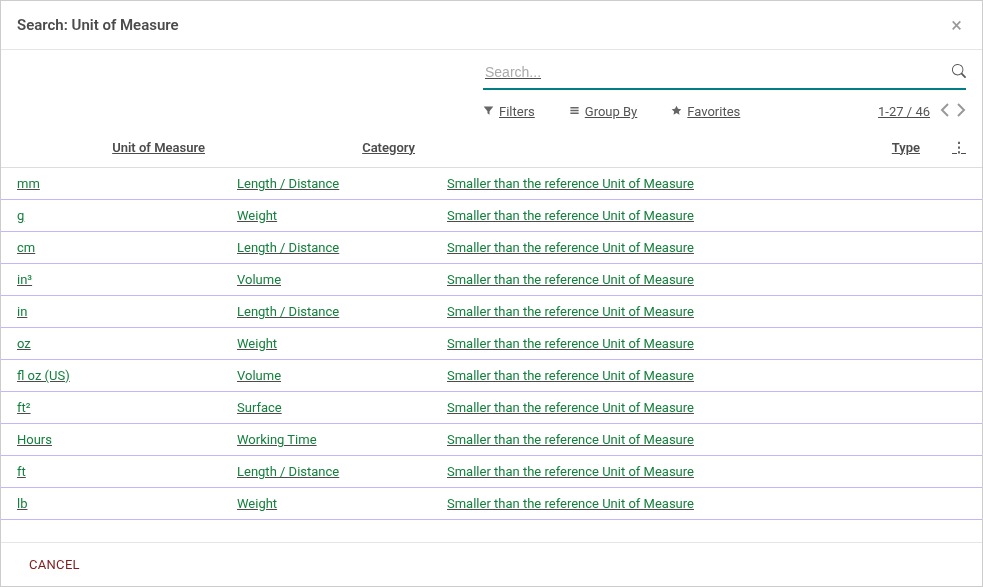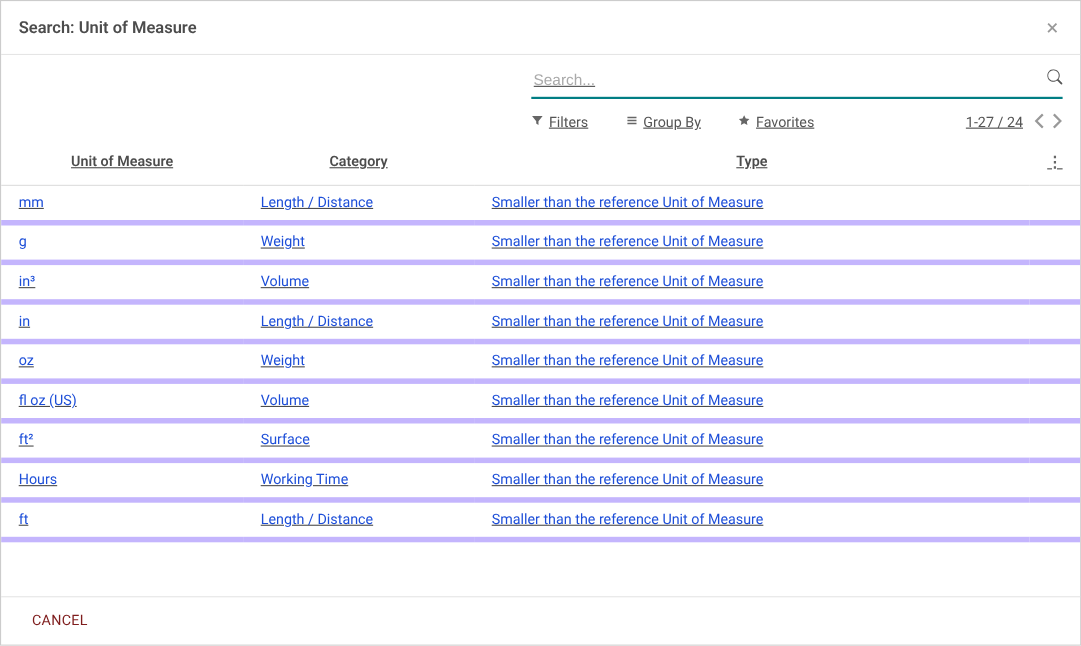"1-27 / 24" span.pager-text { text: 24 -> 46 }
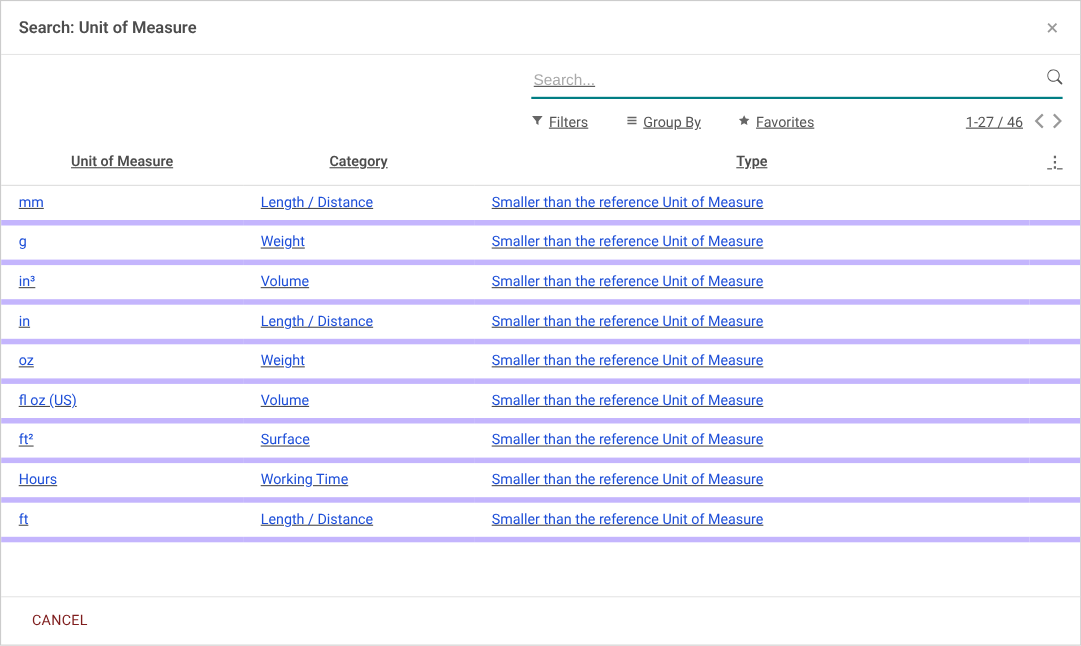"Unit of Measure" .table th { text-align: center -> right }
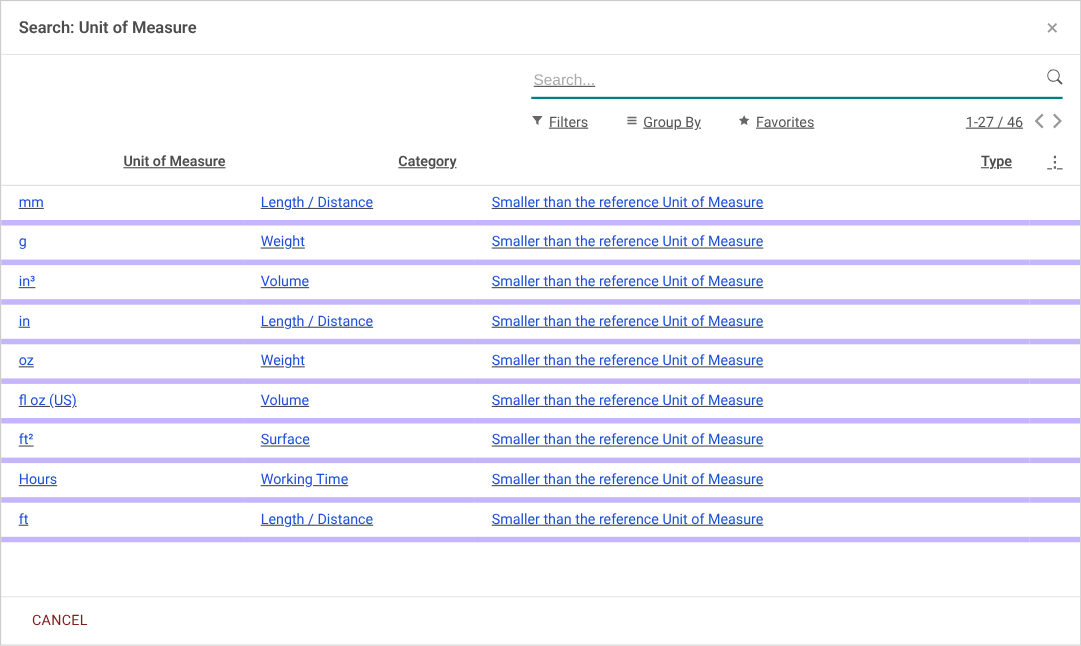"mm" .table td { border-bottom: 5px solid #c4b5fd -> 1px solid #c4b5fd; color: #1d4ed8 -> #15803d }
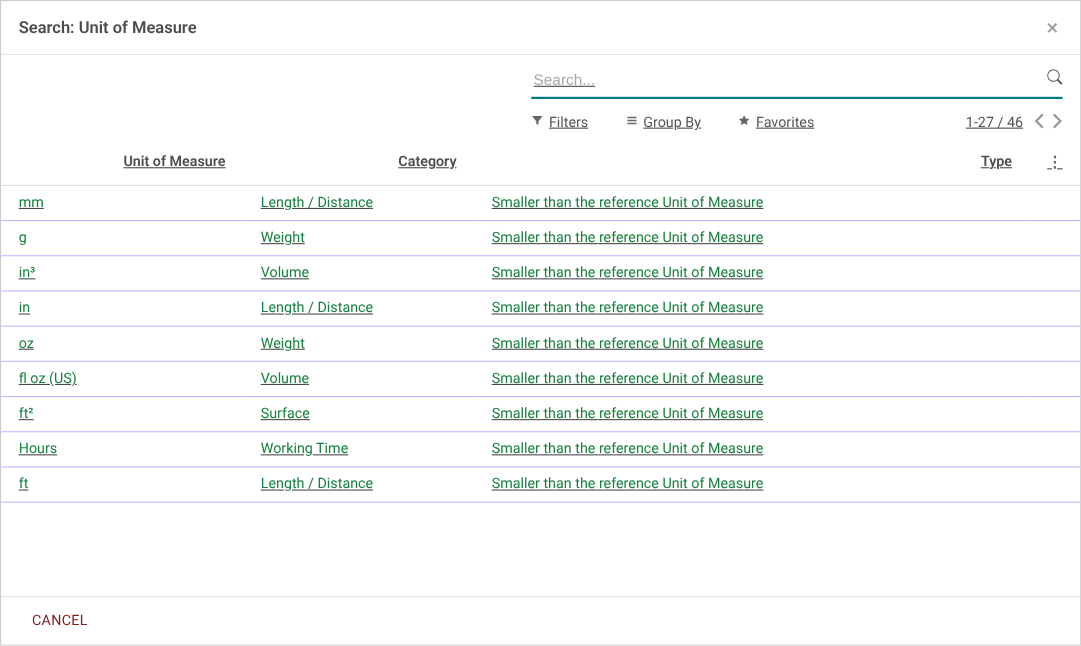"cm" tr { html: none -> <tr> <td>cm</td> <td>Length / Distance</td> <td>Smaller than the reference Unit of Measure</td> <td></td> </tr> }
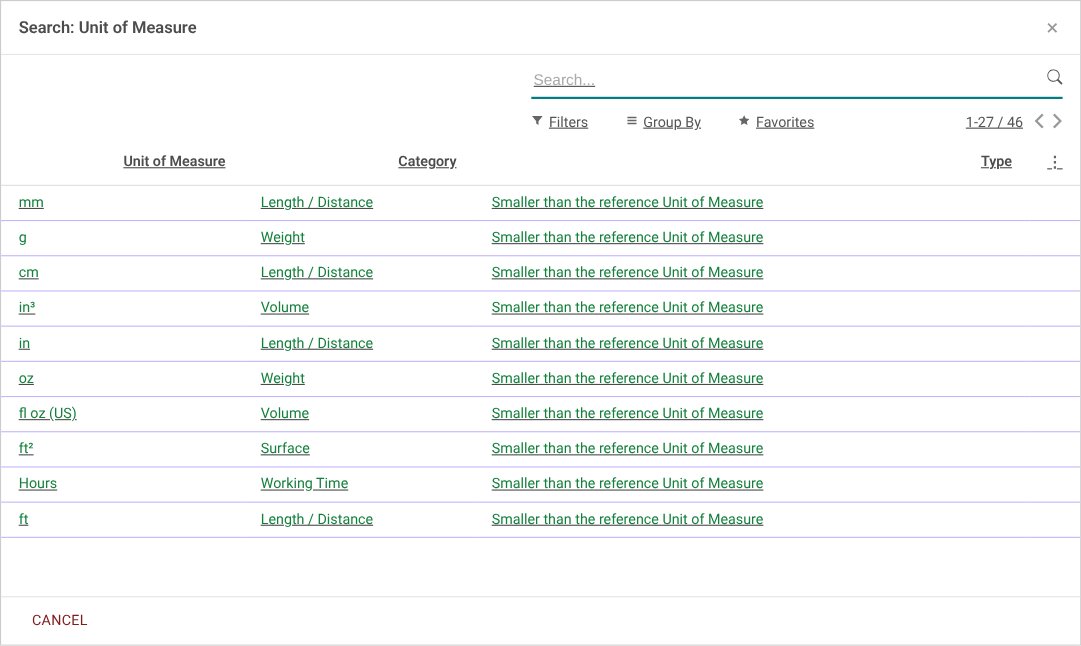"lb" tr { html: none -> <tr> <td>lb</td> <td>Weight</td> <td>Smaller than the reference Unit of Measure</td> <td></td> </tr> }
